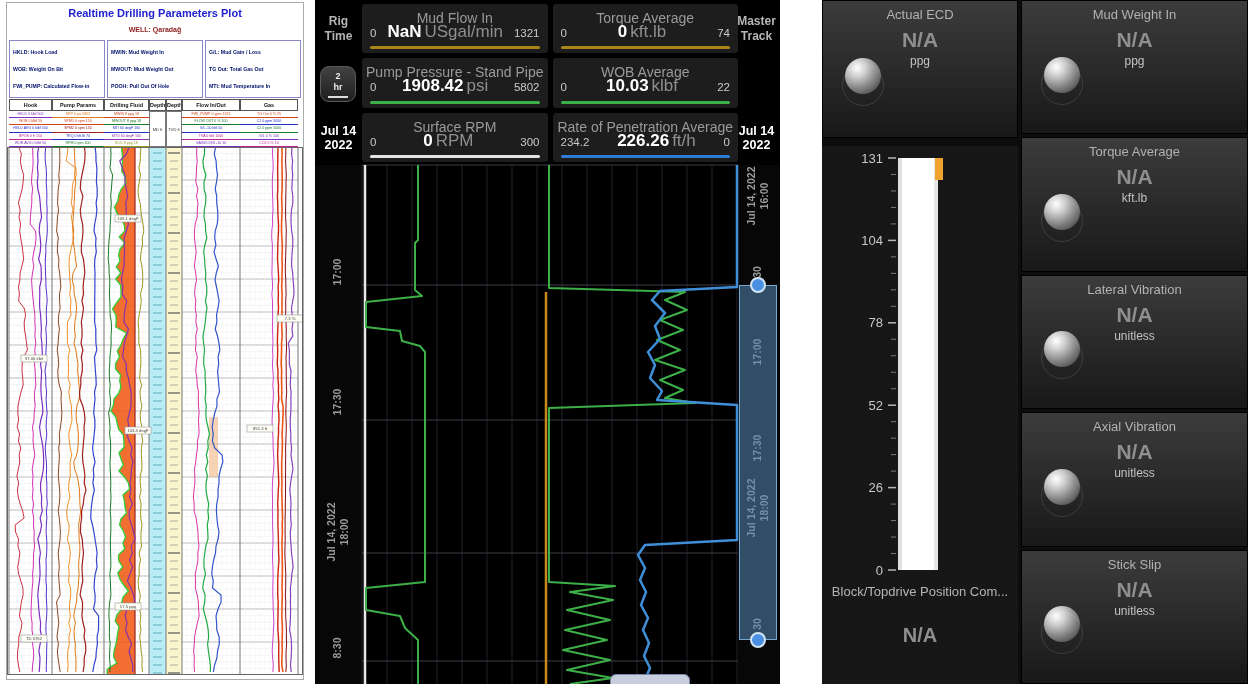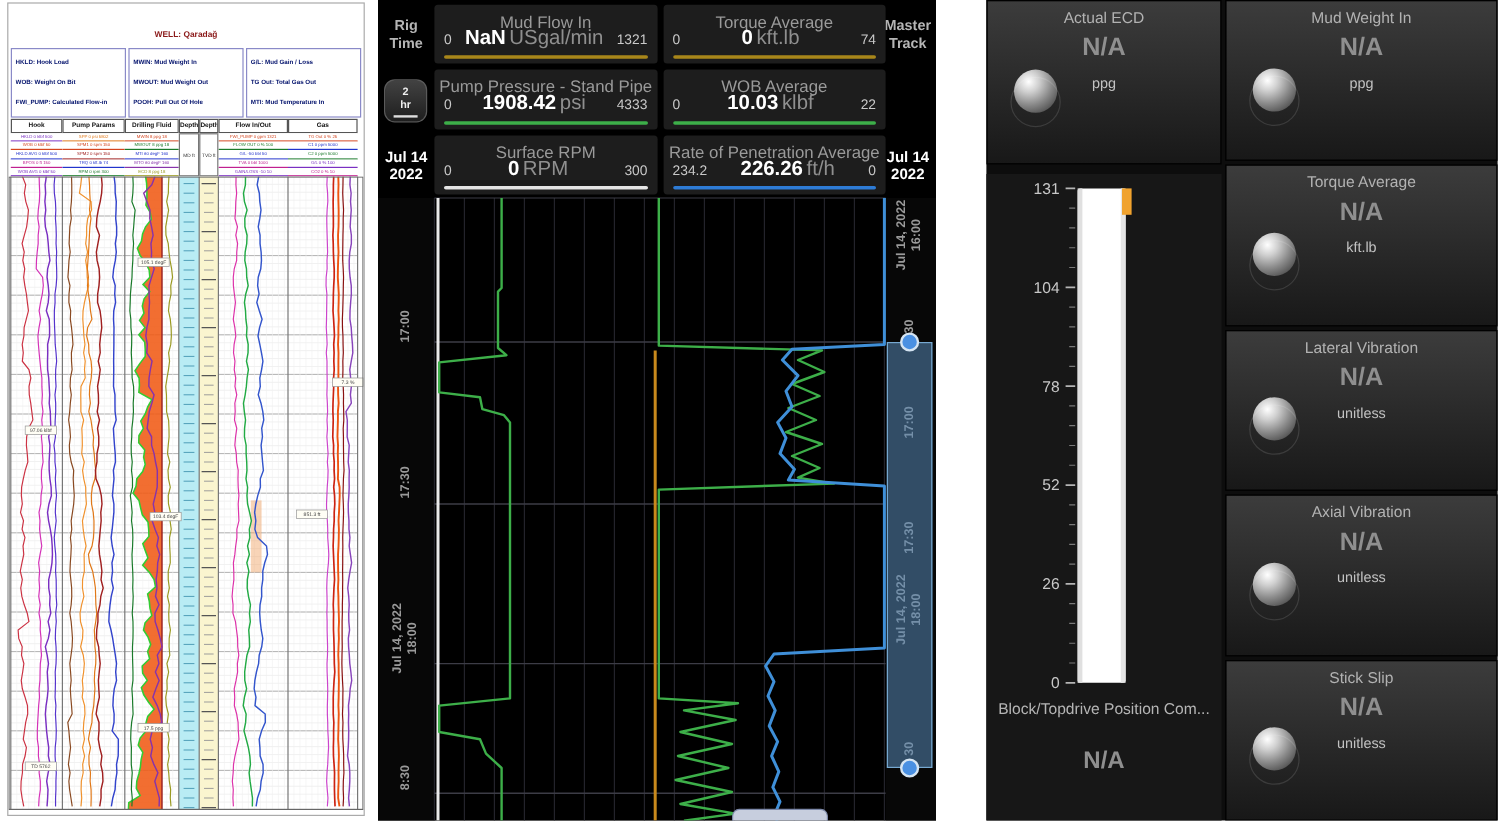"Realtime Drilling Parameters Plot" div.lp-title { html: none -> <div>Realtime Drilling Parameters Plot</div> }
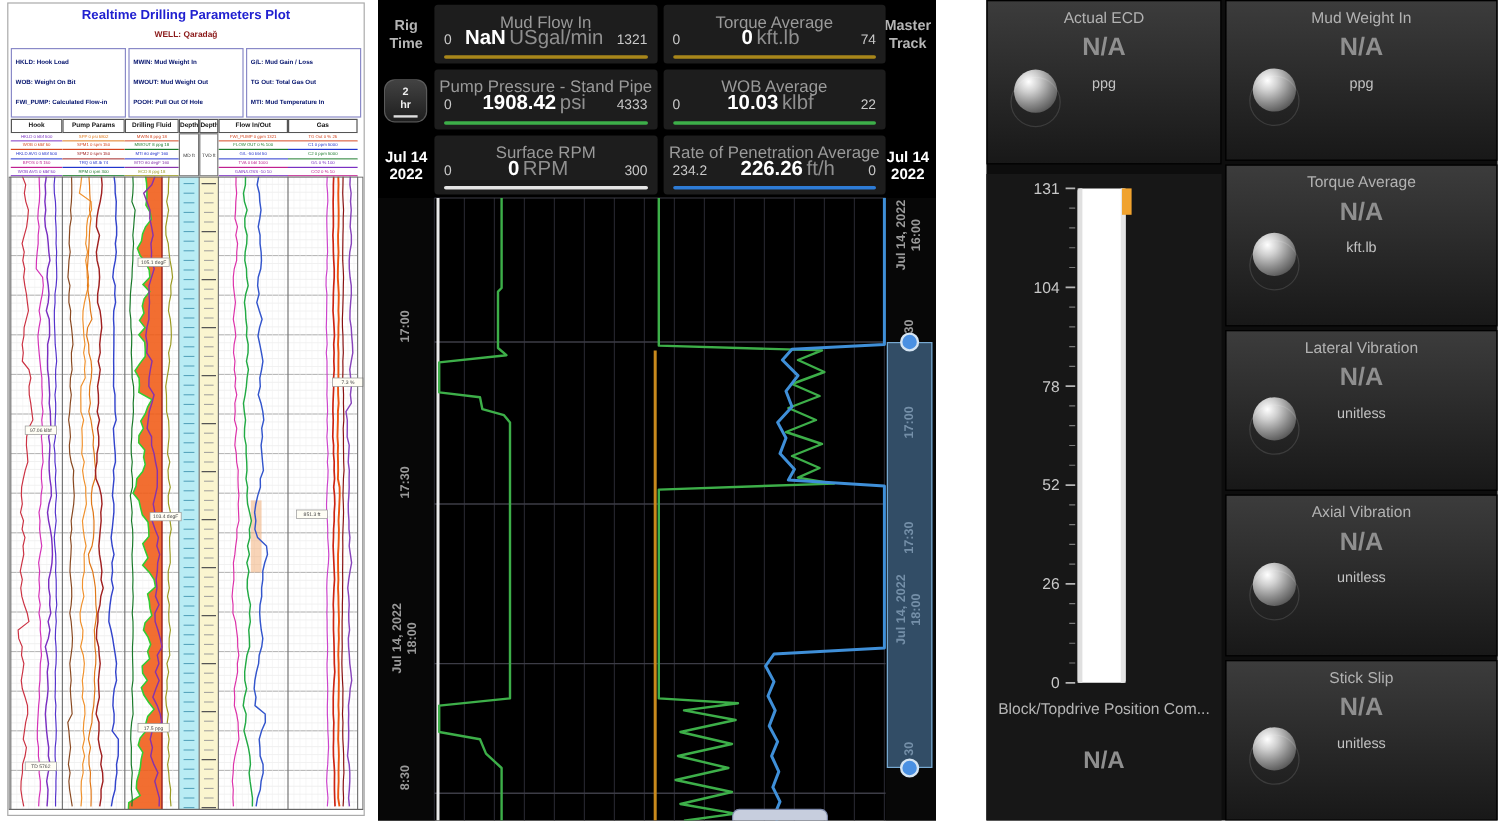"ppg" .card-unit { margin-top: 10px -> 2px }
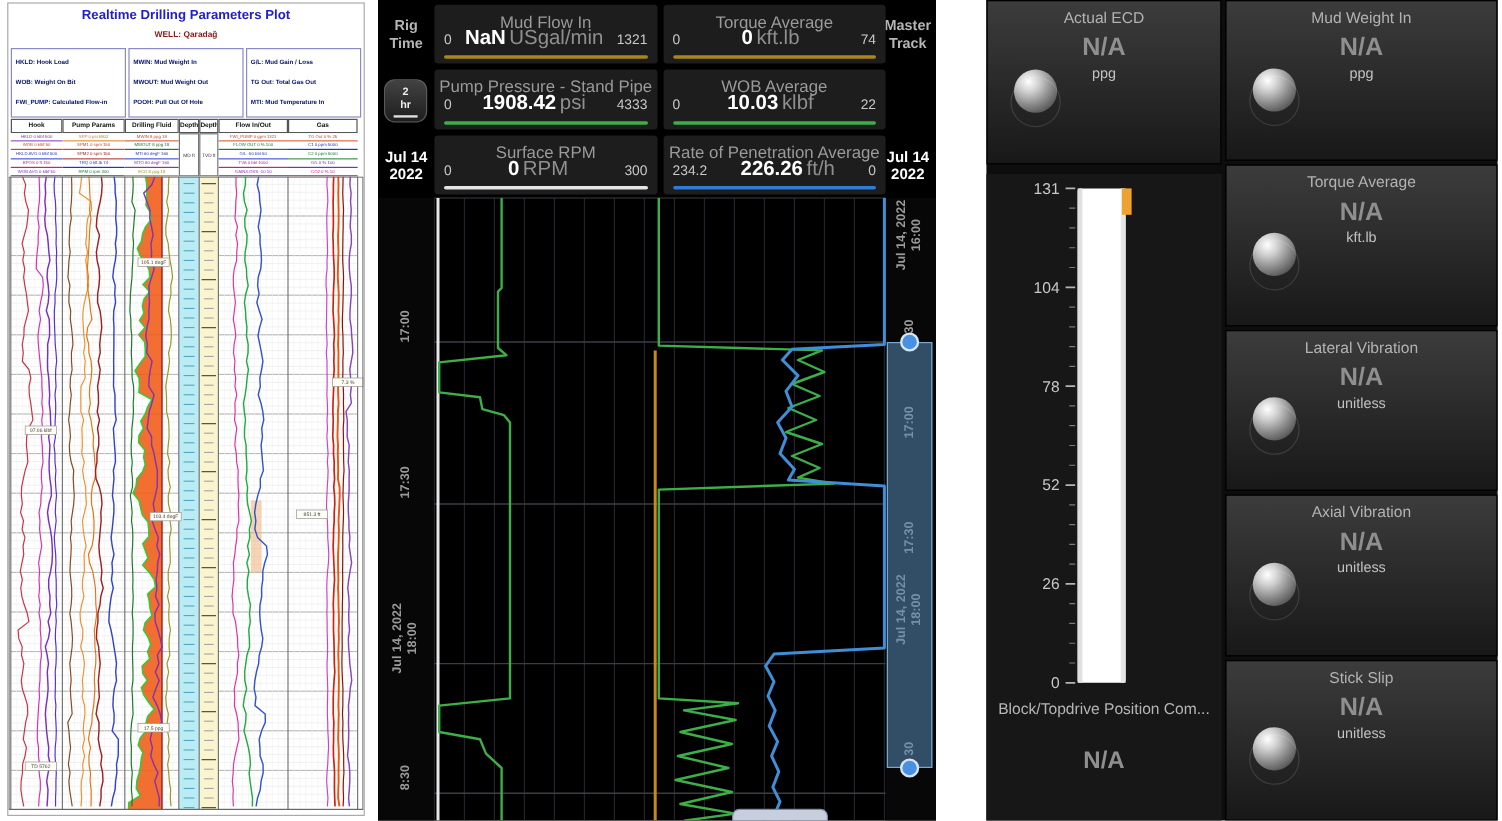"4333" span.gmax { text: 4333 -> 5802 }
